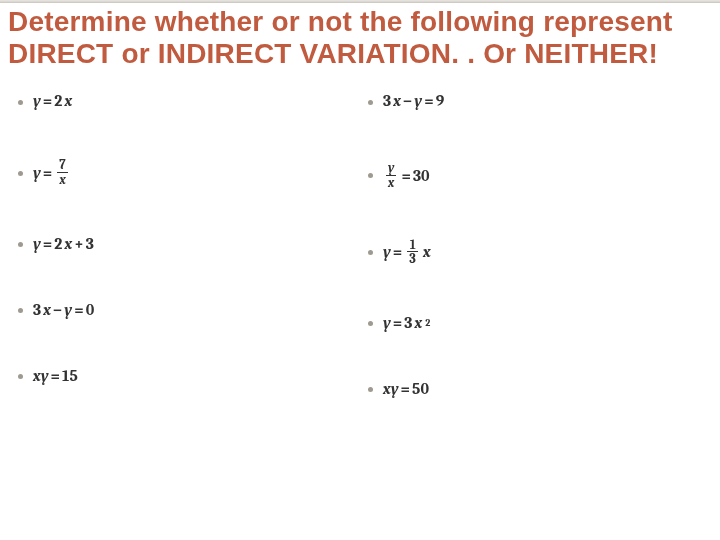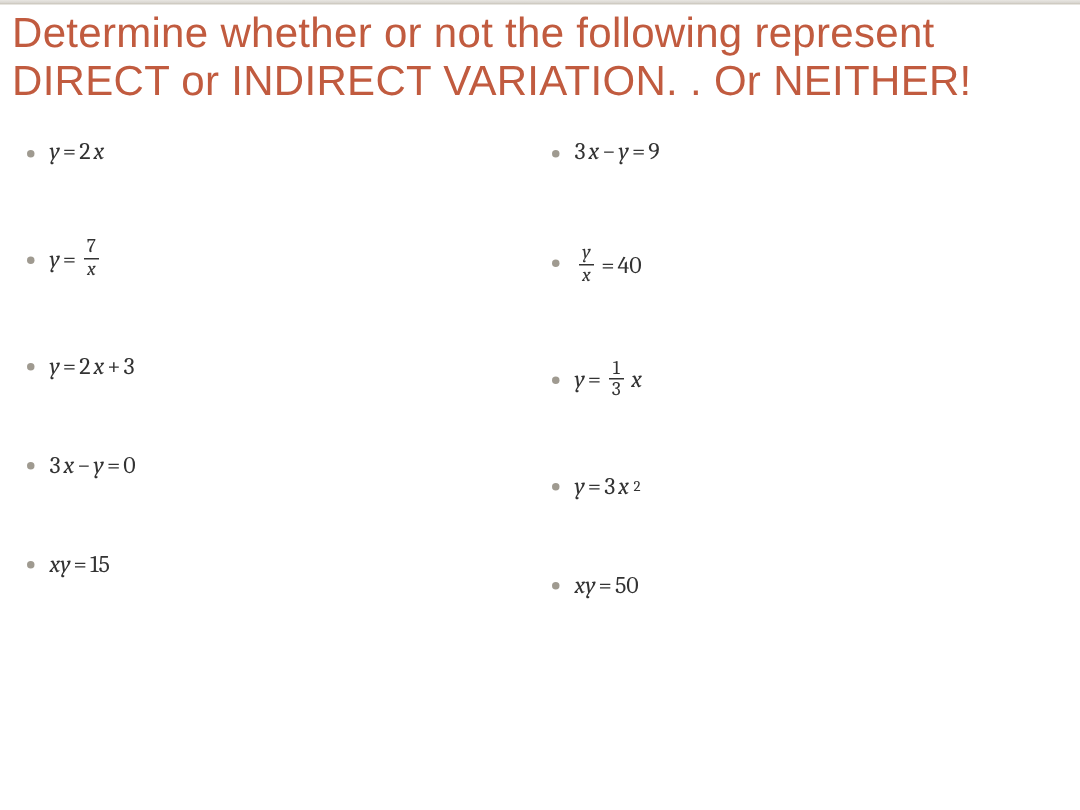"Determine whether or not the" .title { font-weight: 400 -> 700 }
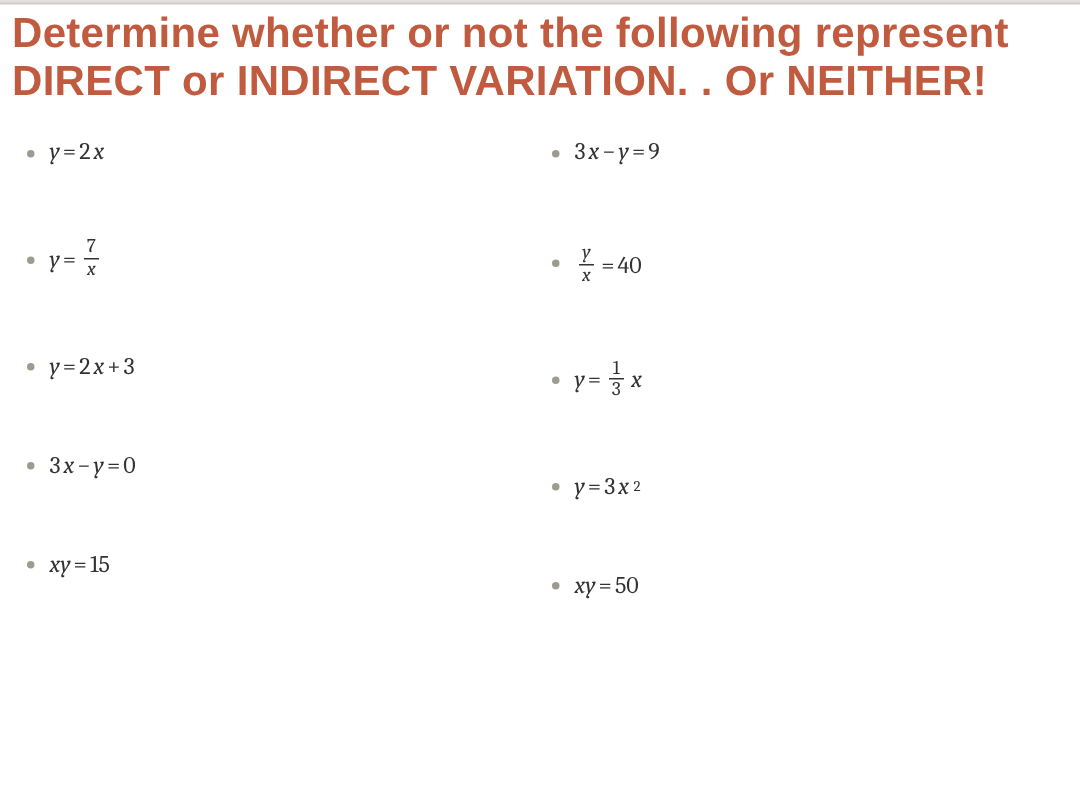"y x" .columns { font-weight: none -> bold }
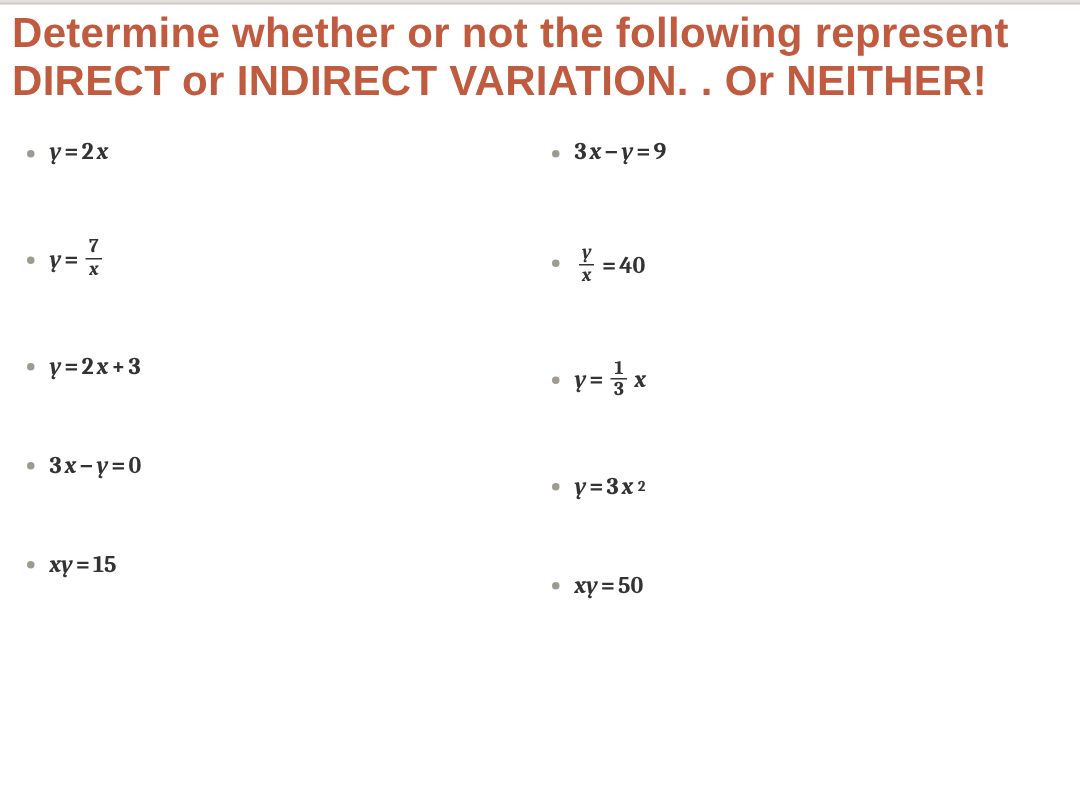"40" span.n { text: 40 -> 30 }
